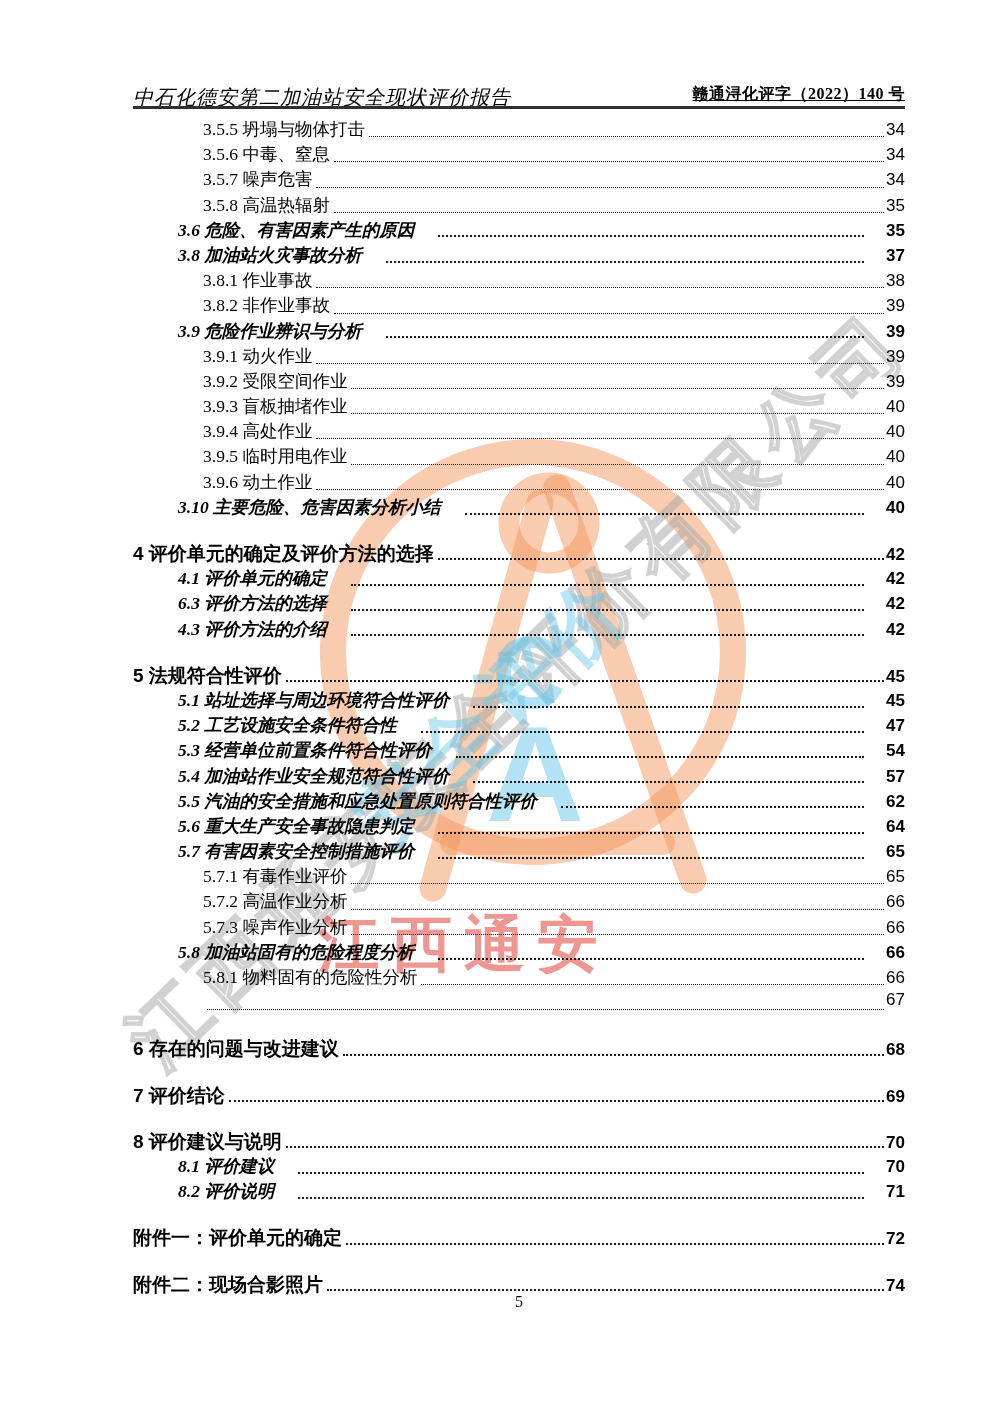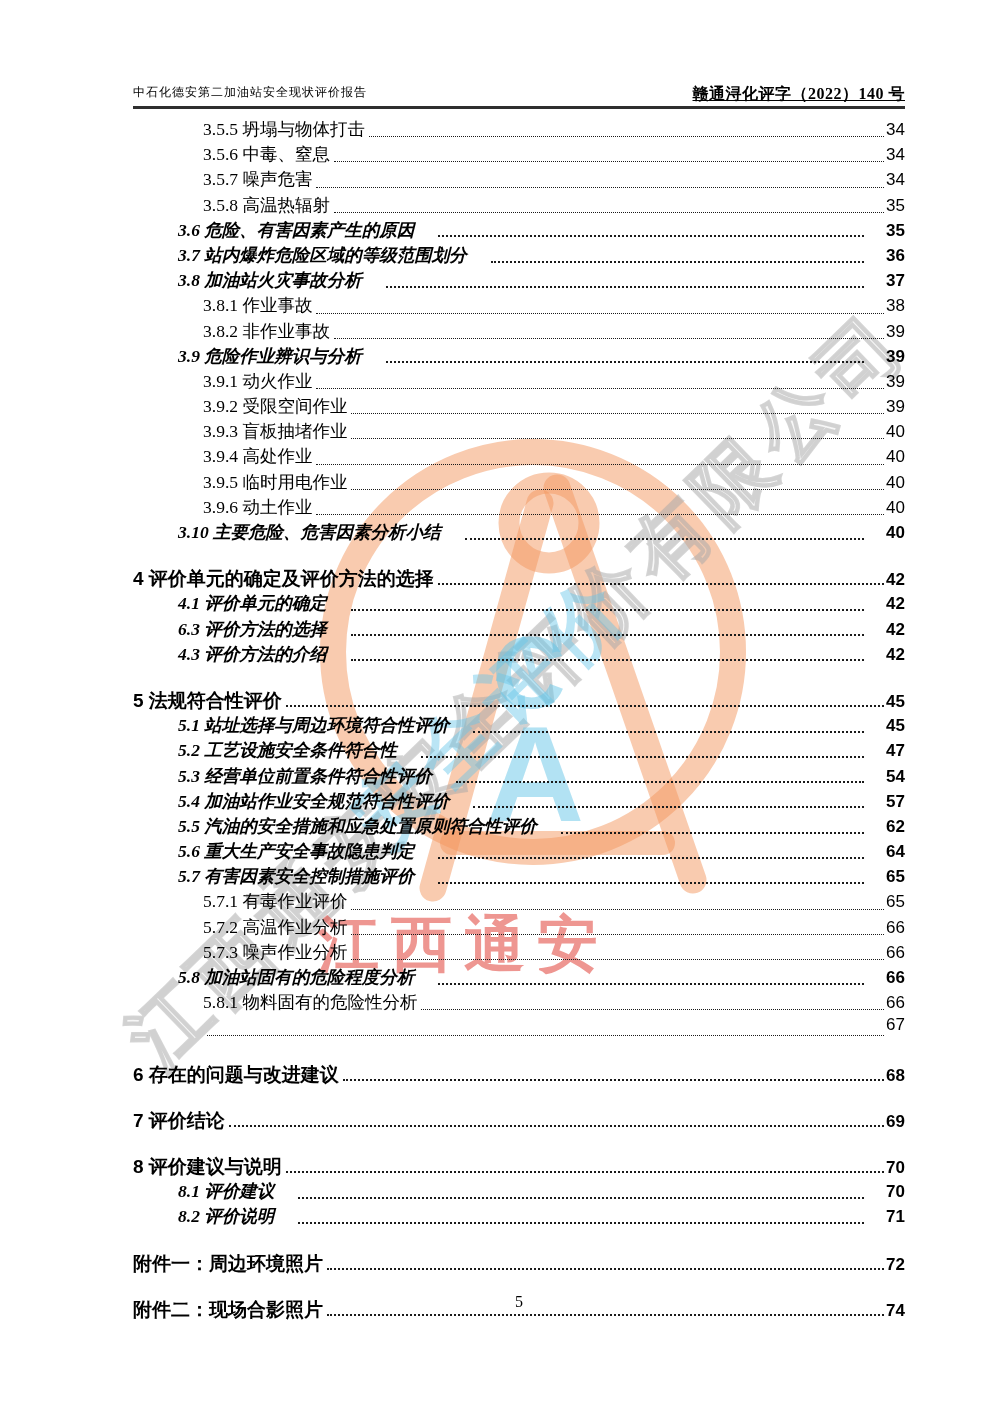"中石化德安第二加油站安全现状评价报告" .hdr-left { font-size: 12px -> 20px; font-style: none -> italic }
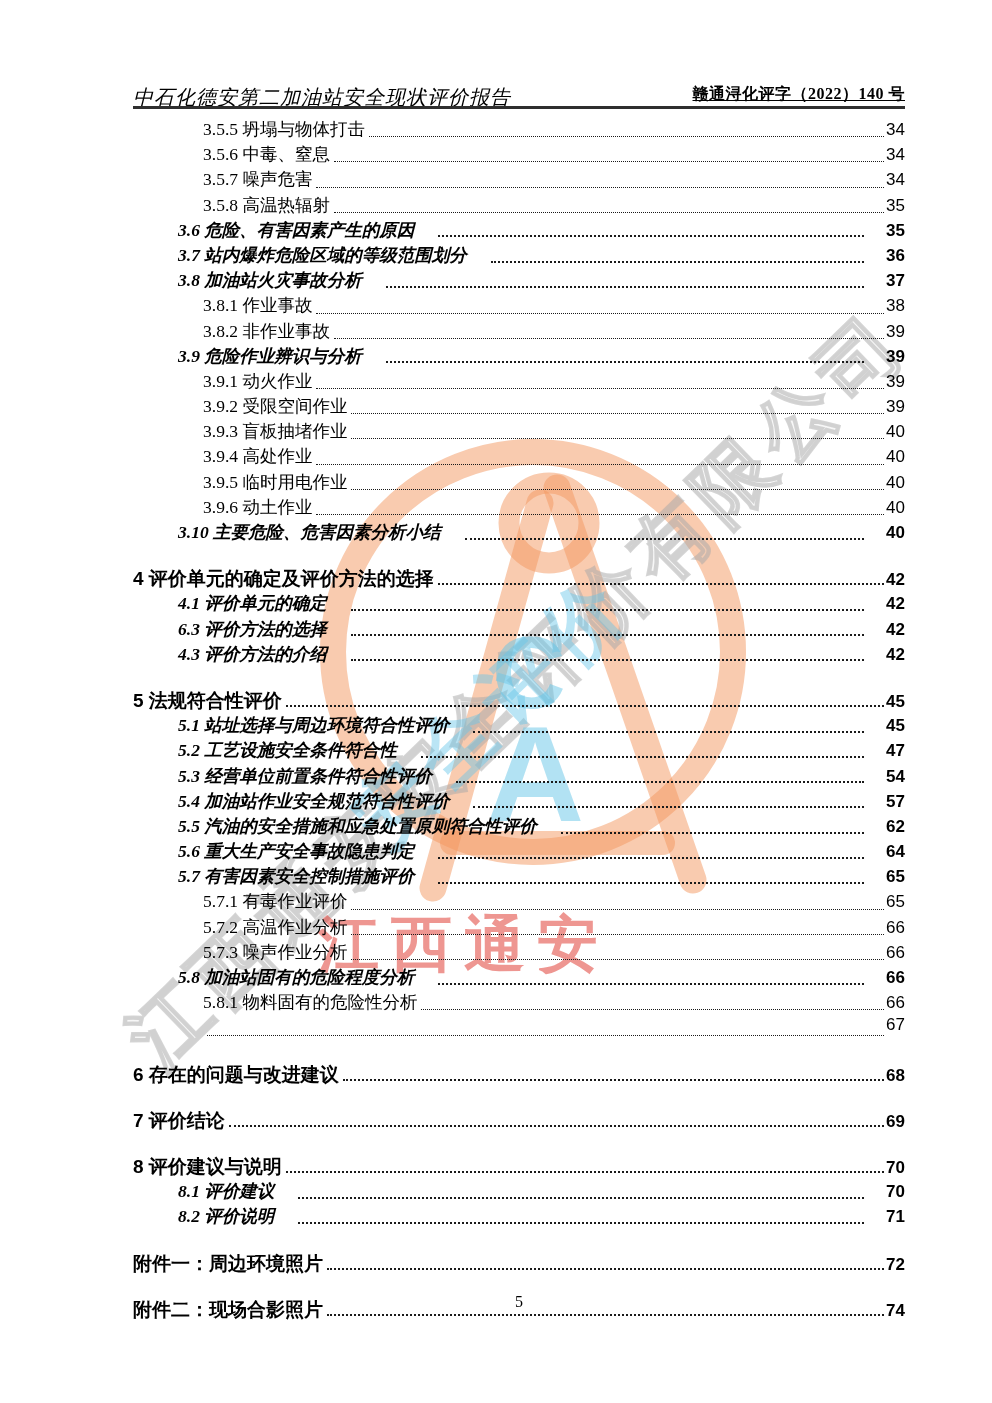"3.7 站内爆炸危险区域的等级范围划分" div.toc-row { html: <div> <span>3.7 站内爆炸危险区域的等级范围划分</span> <span></span> <span>36</span> </div> -> none }
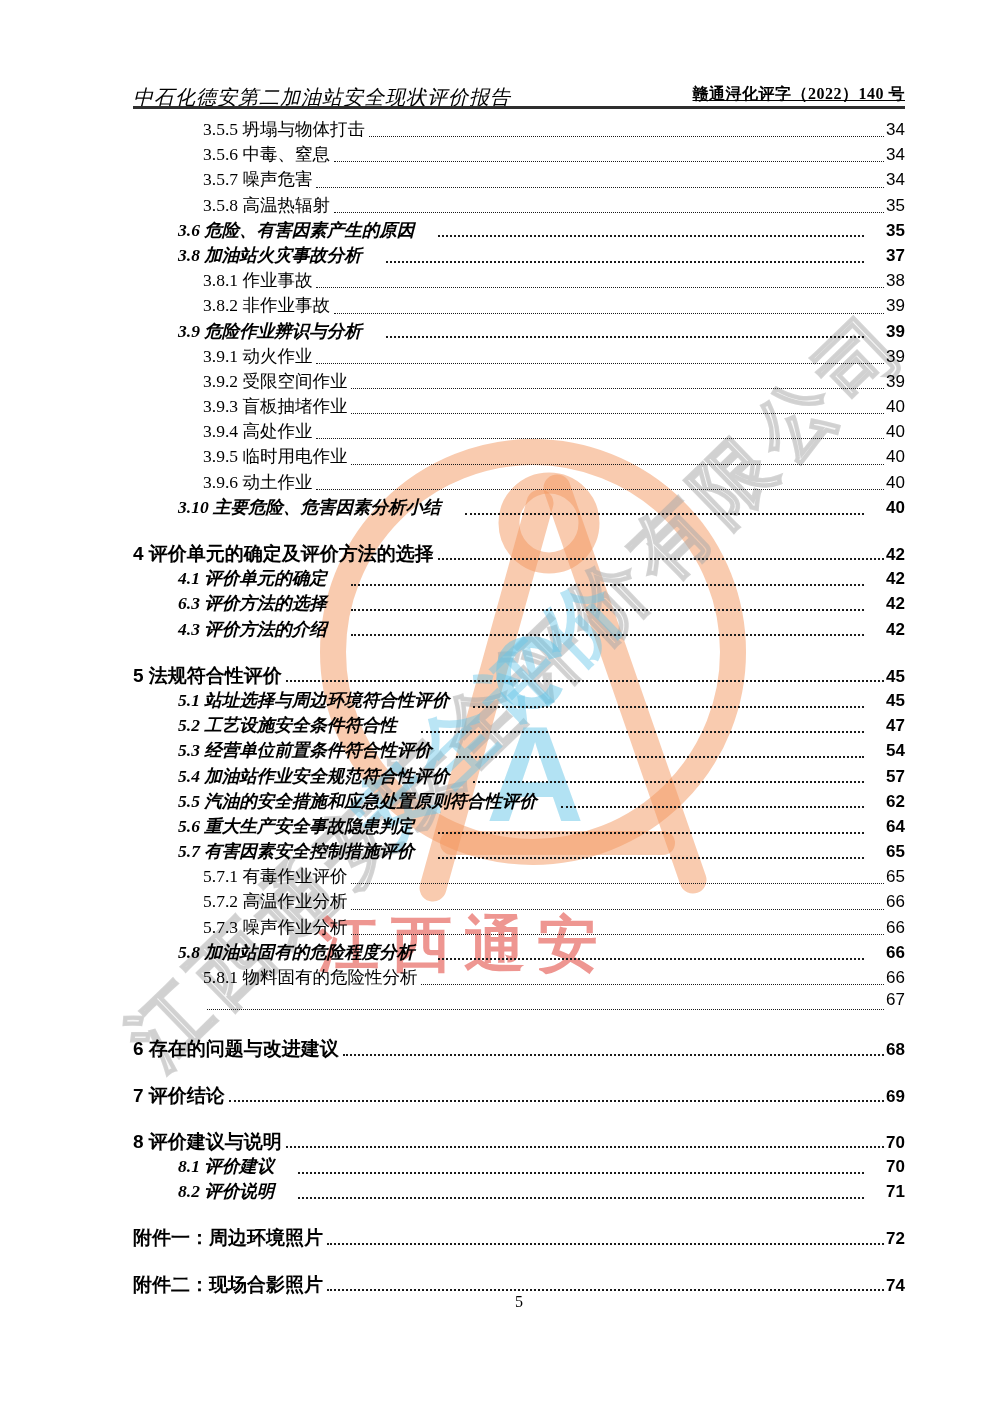"附件一：周边环境照片" span.lbl { text: 周边环境照片 -> 评价单元的确定 }
